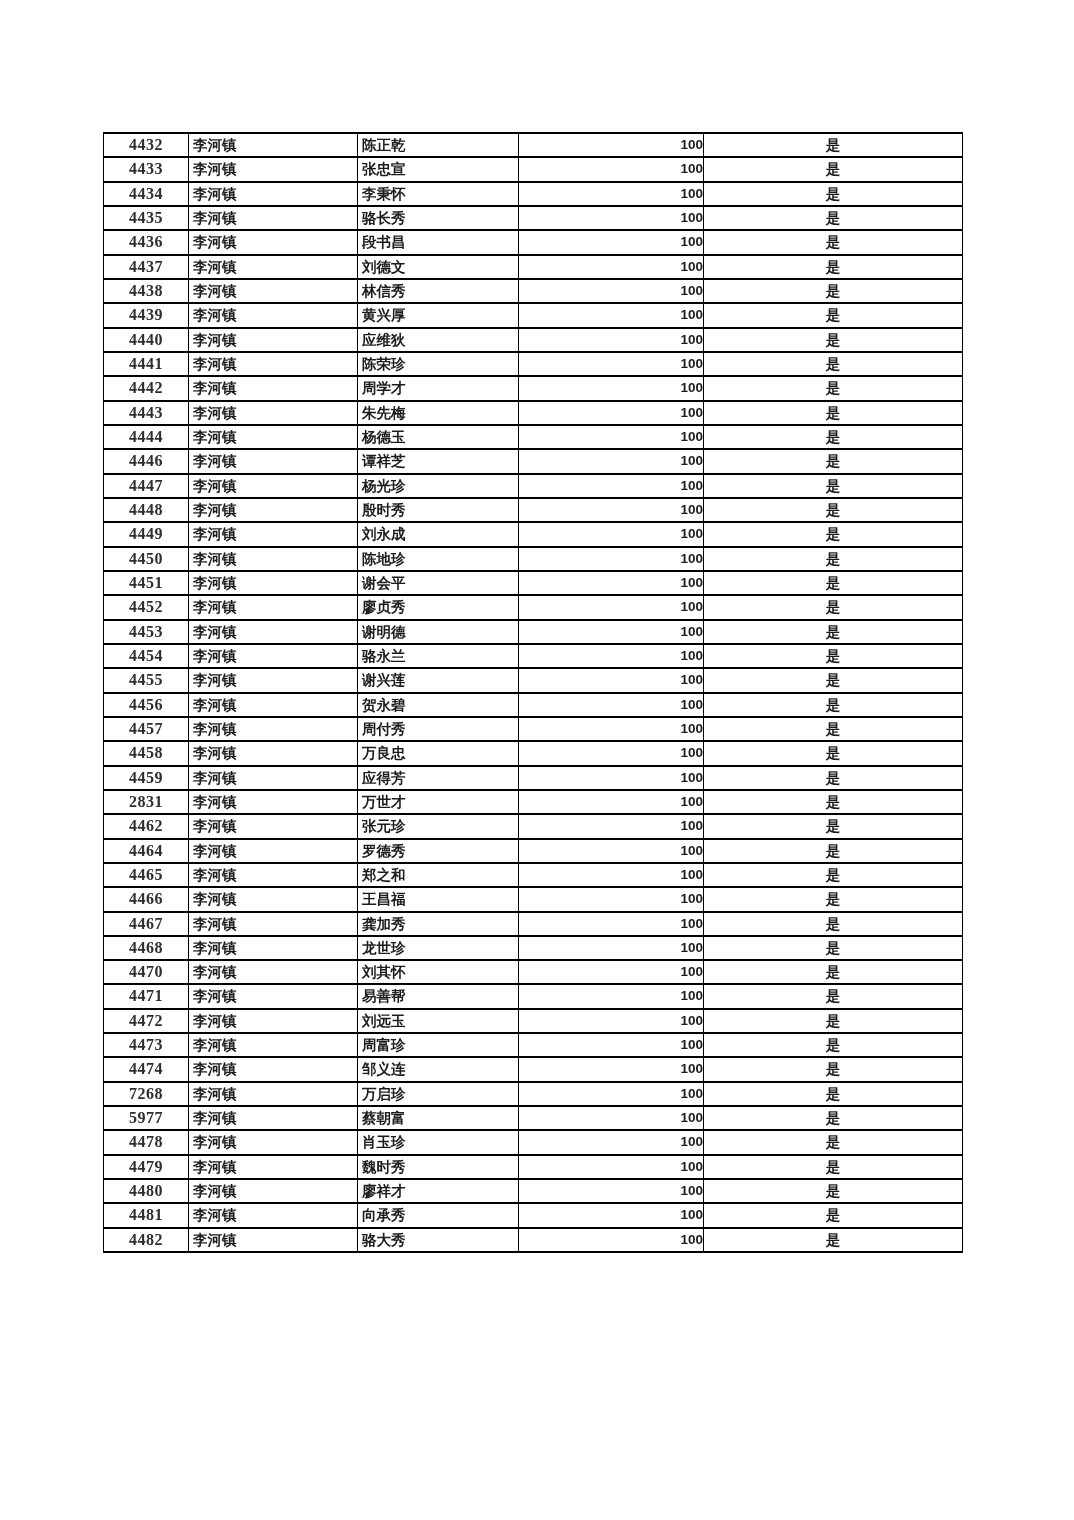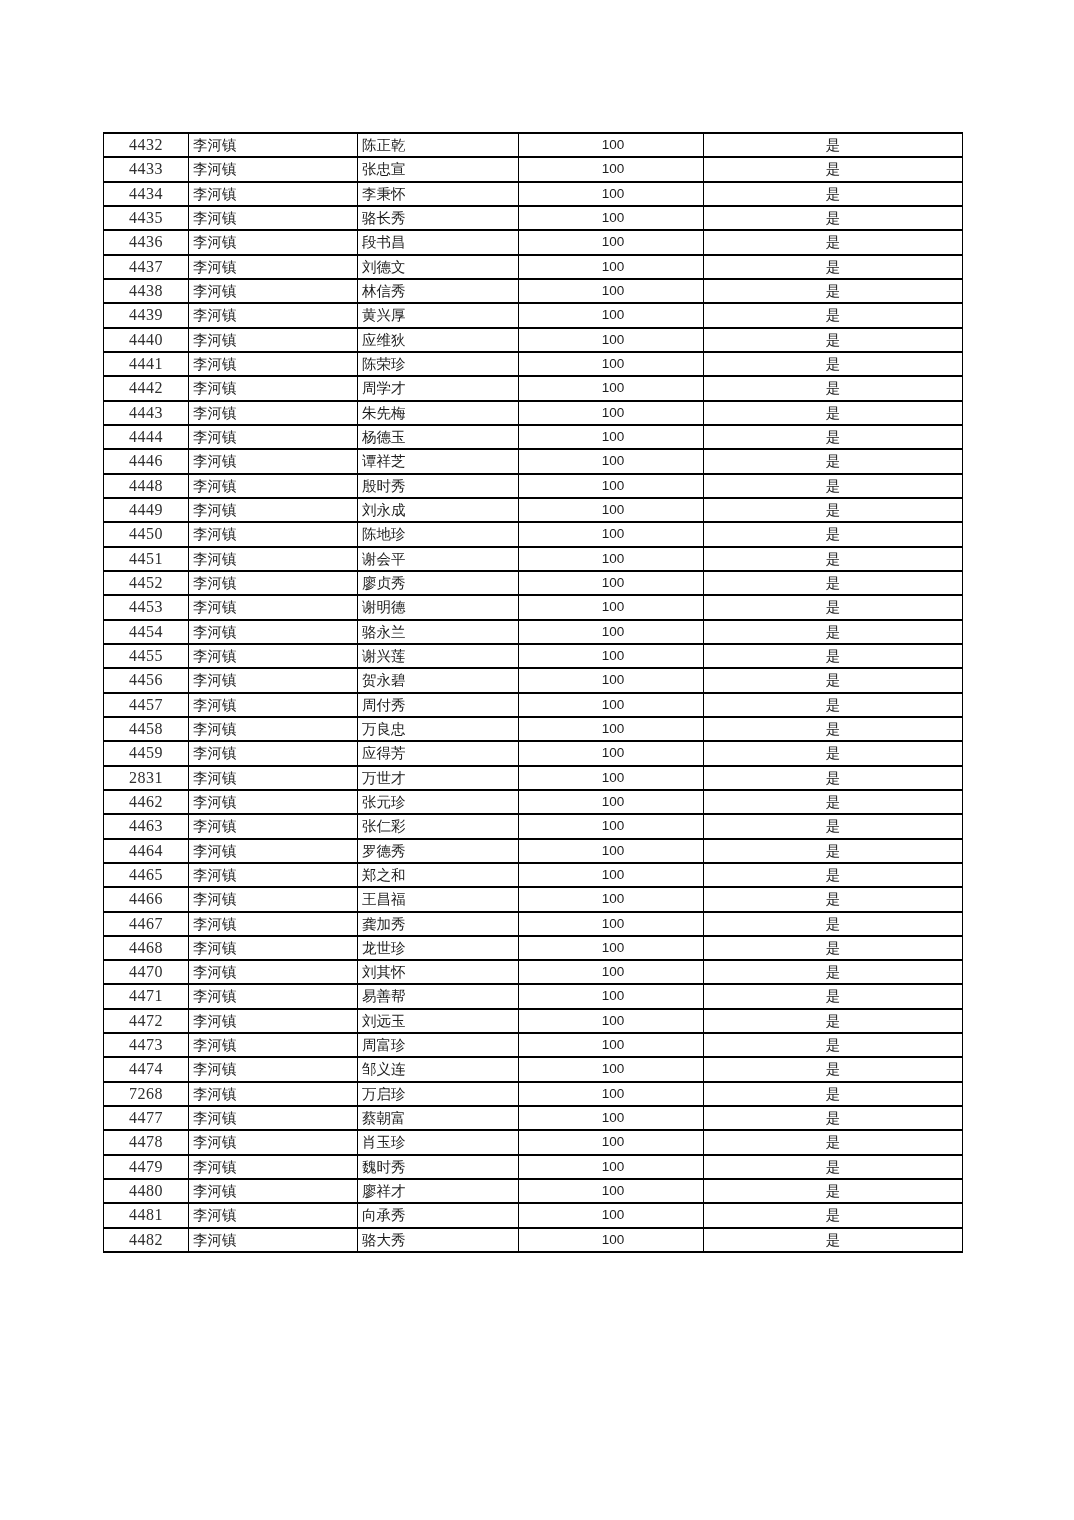"4432" .page { font-weight: none -> bold }
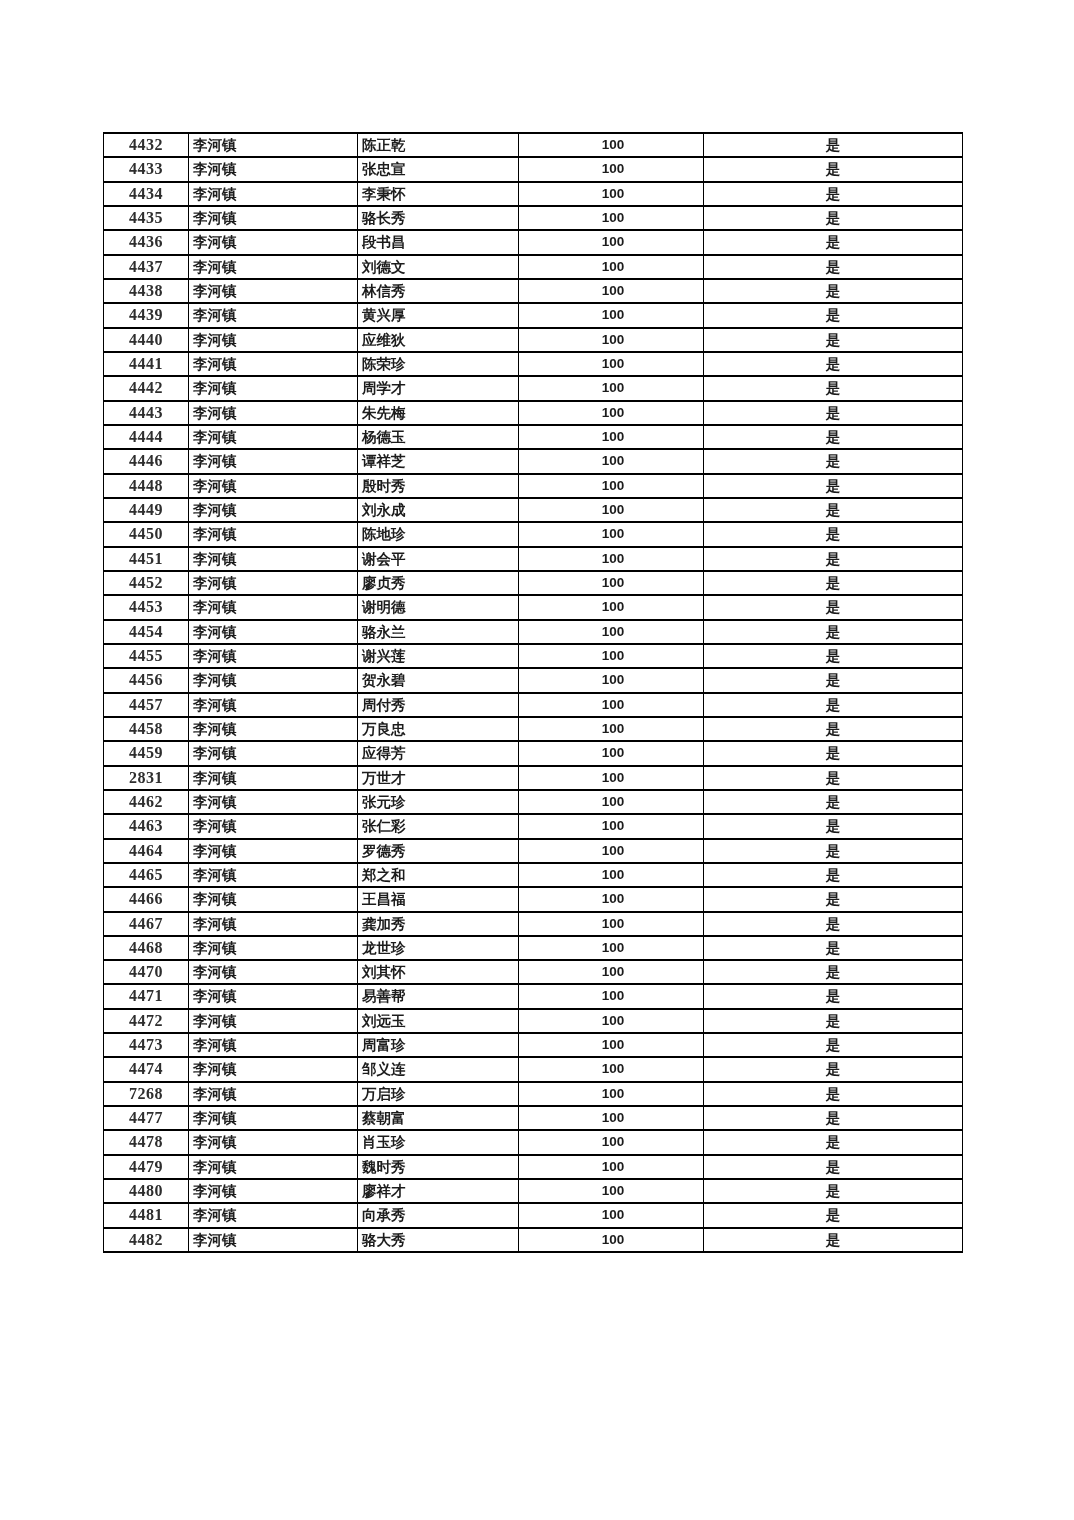"100" table.records td.c3 { text-align: center -> right }
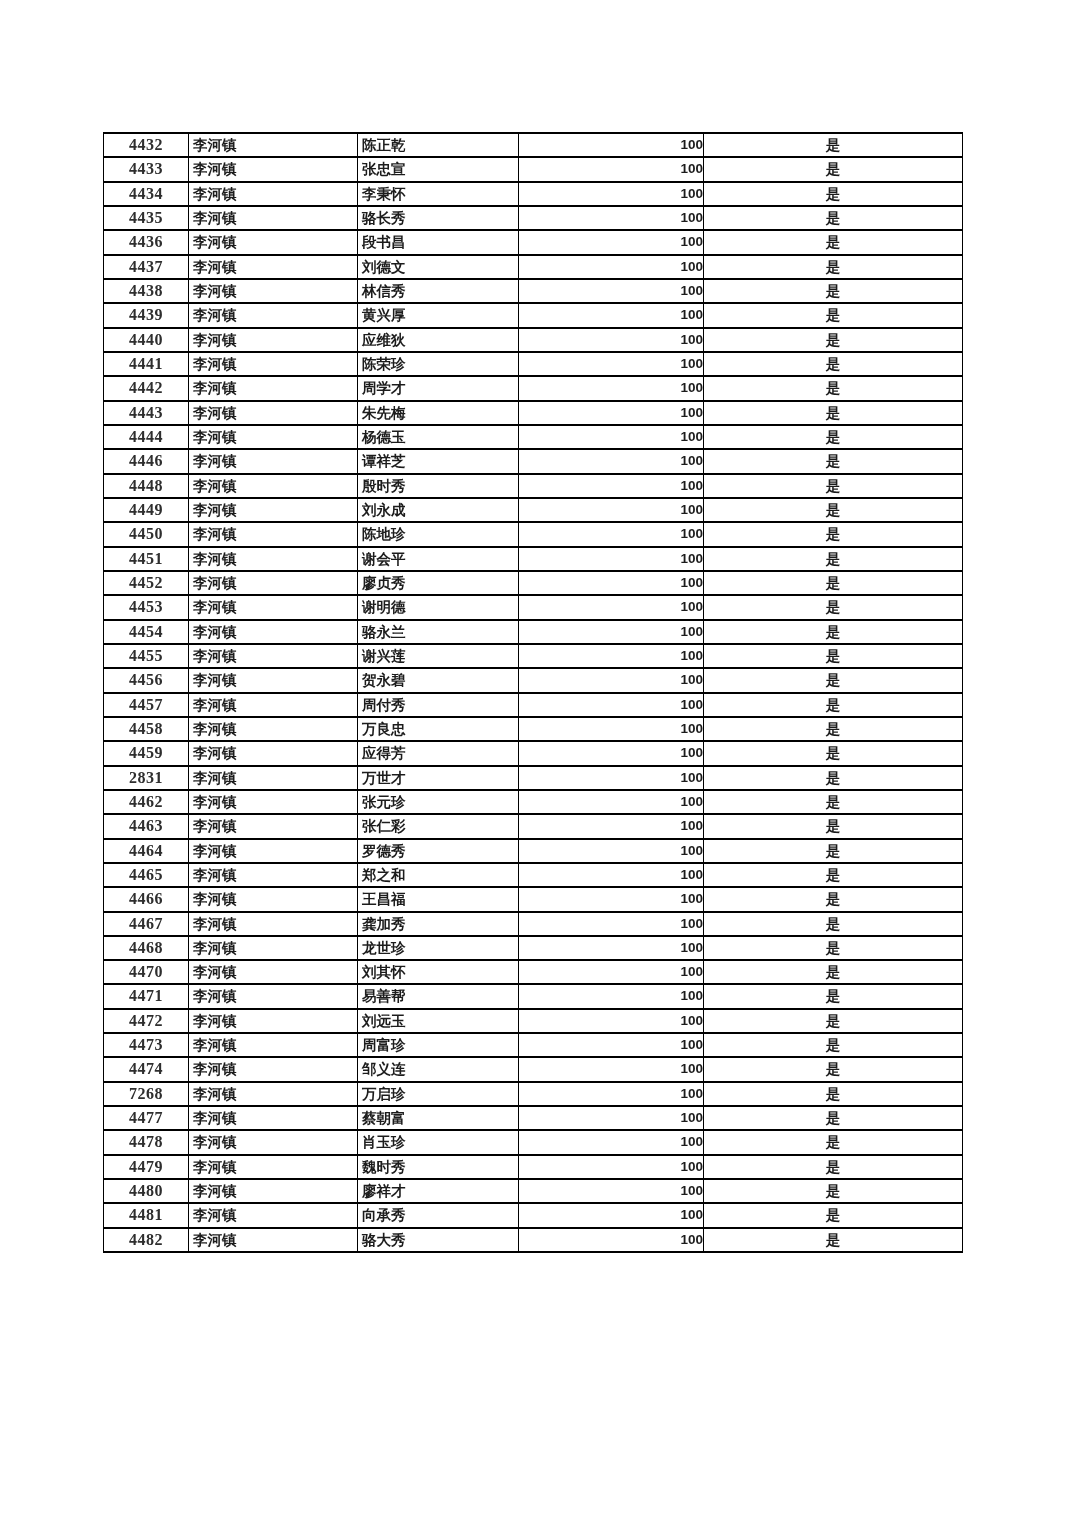"4447" tr { html: none -> <tr> <td>4447</td> <td>李河镇</td> <td>杨光珍</td> <td>100</td> <td>是</td> </tr> }
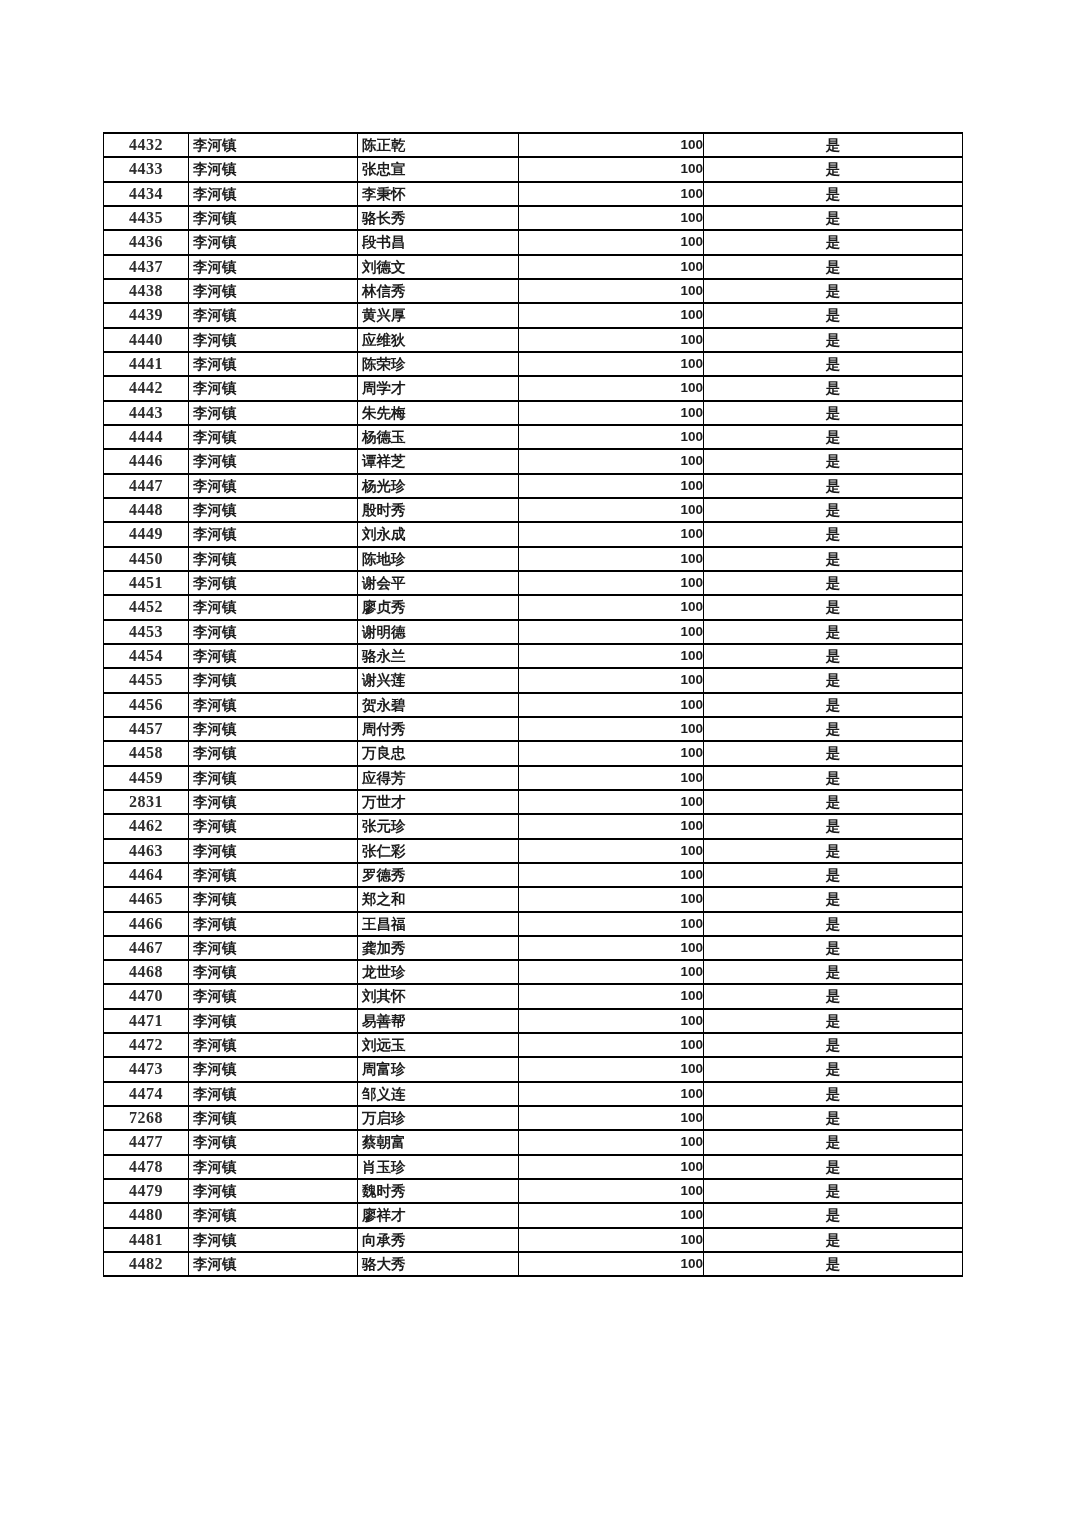"4463" tr { html: <tr> <td>4463</td> <td>李河镇</td> <td>张仁彩</td> <td>100</td> <td>是</td> </tr> -> none }
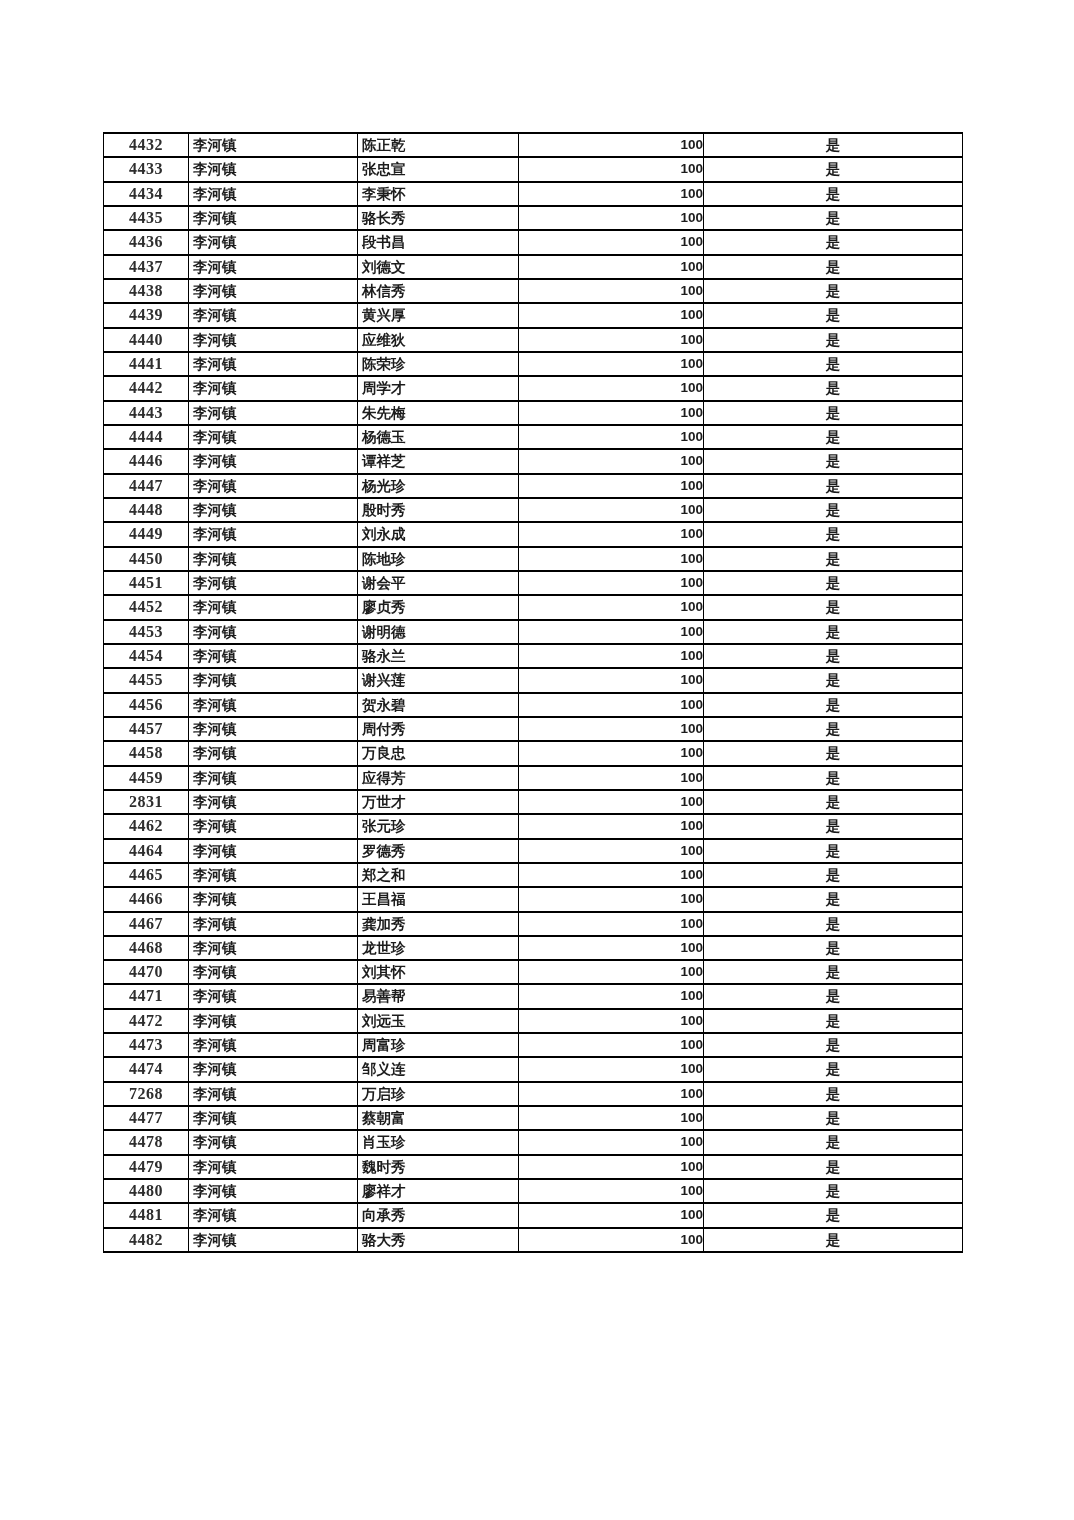"4477" td.c0 { text: 4477 -> 5977 }
